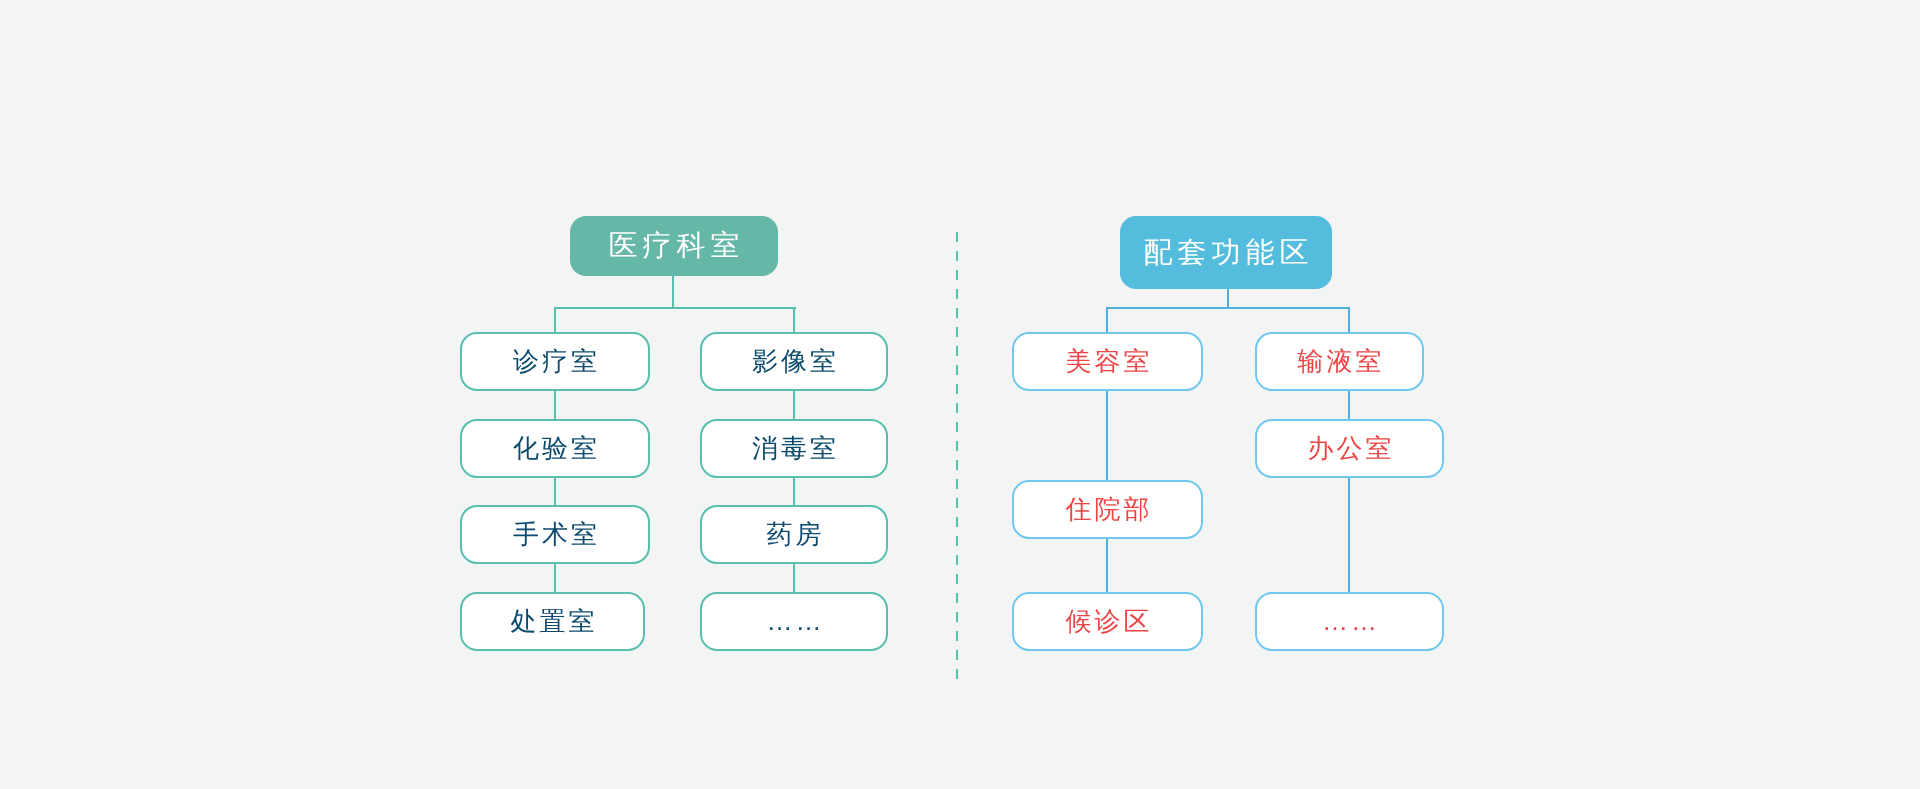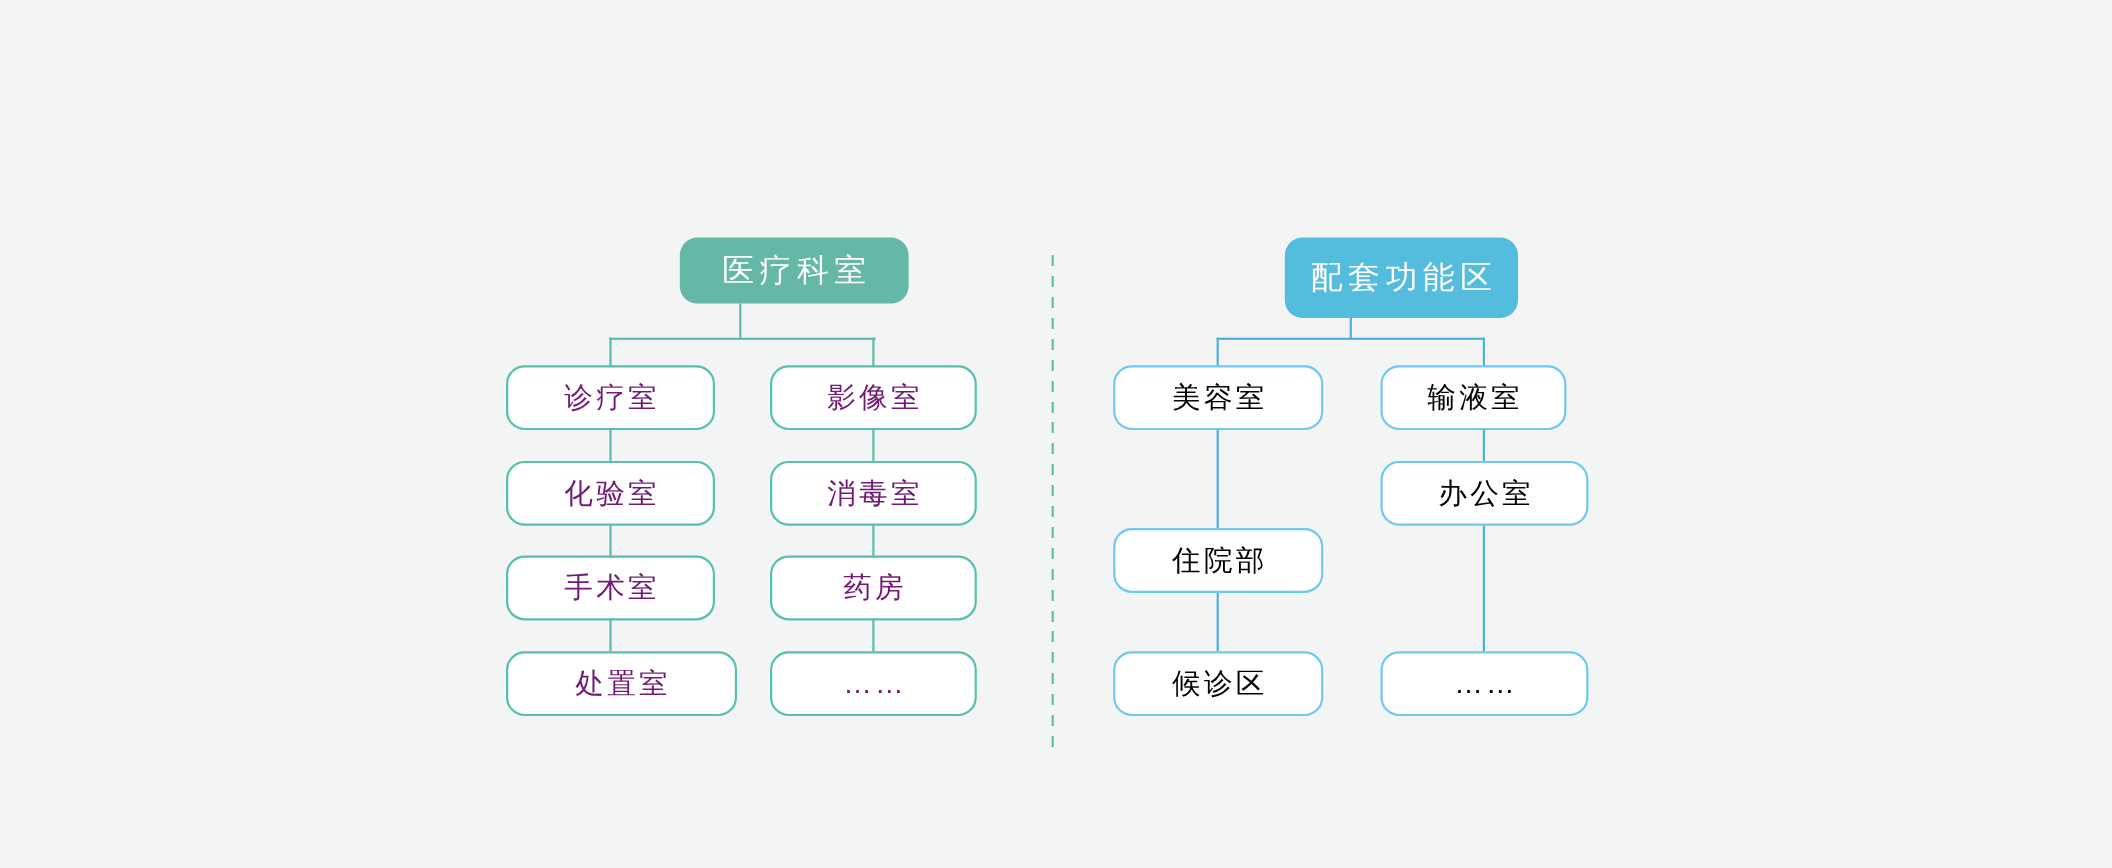"医疗科室" .header { margin-left: 48px -> none }
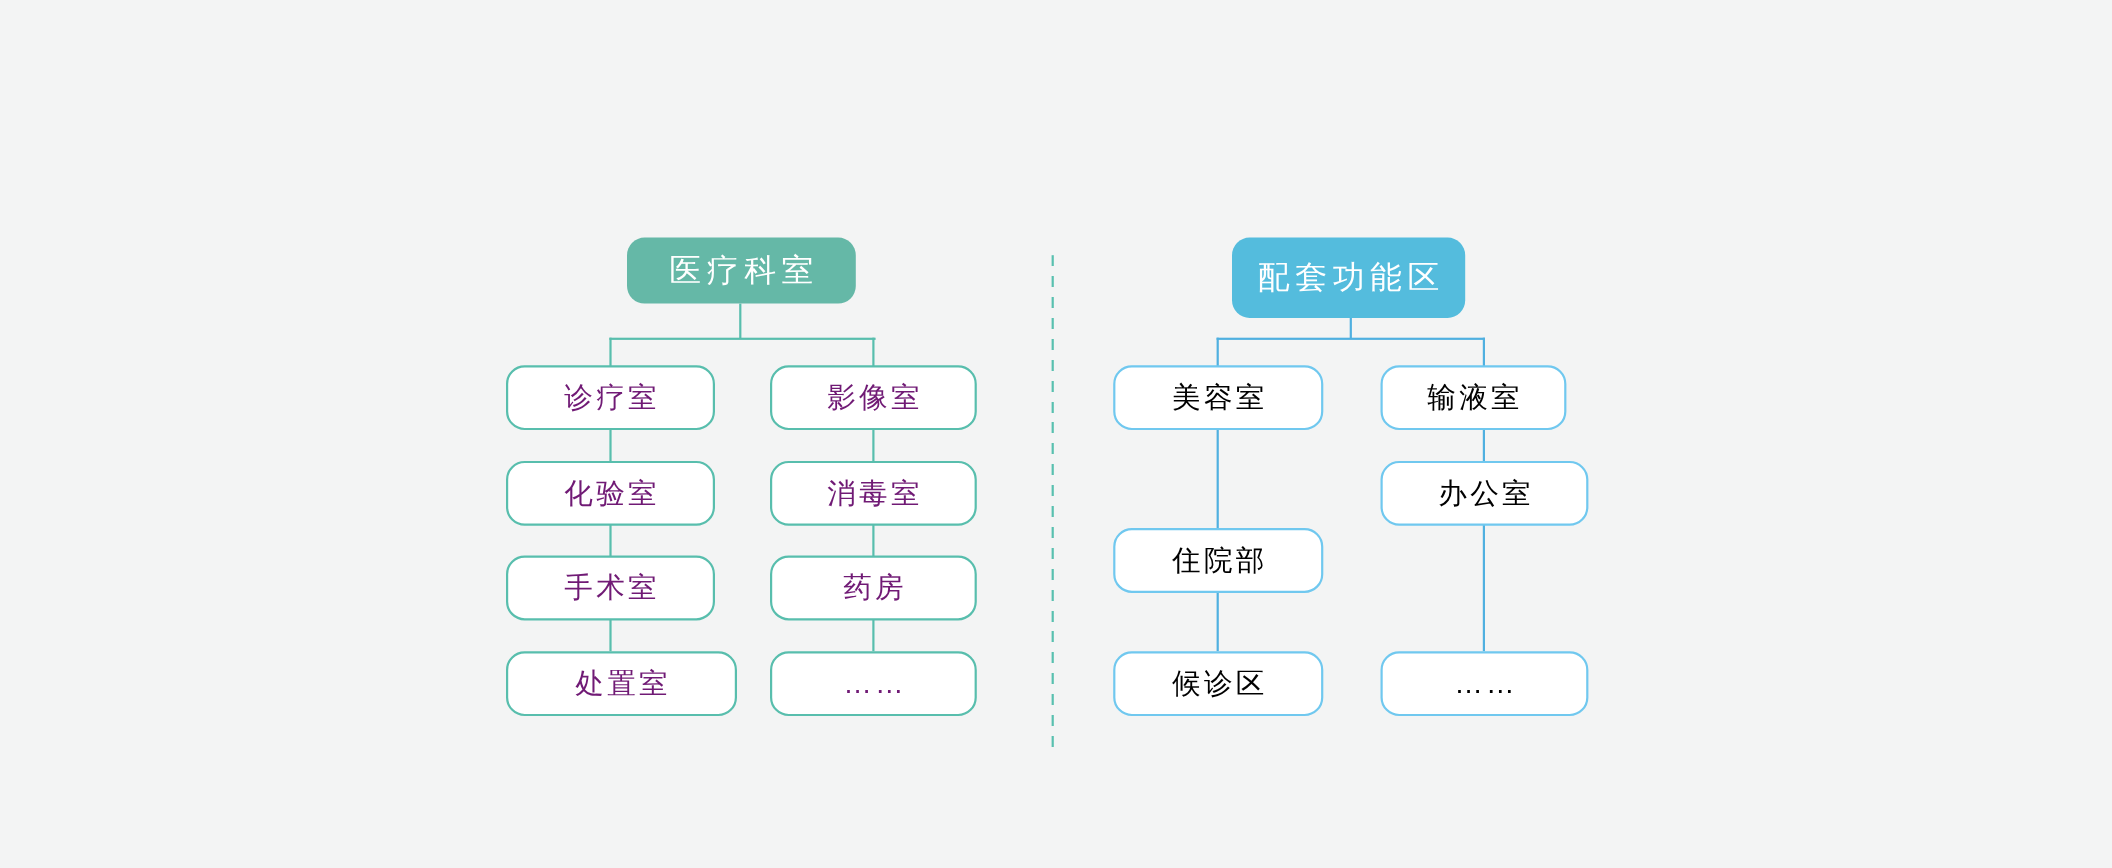"诊疗室" .teal-node { color: #701a75 -> #0c4a6e }
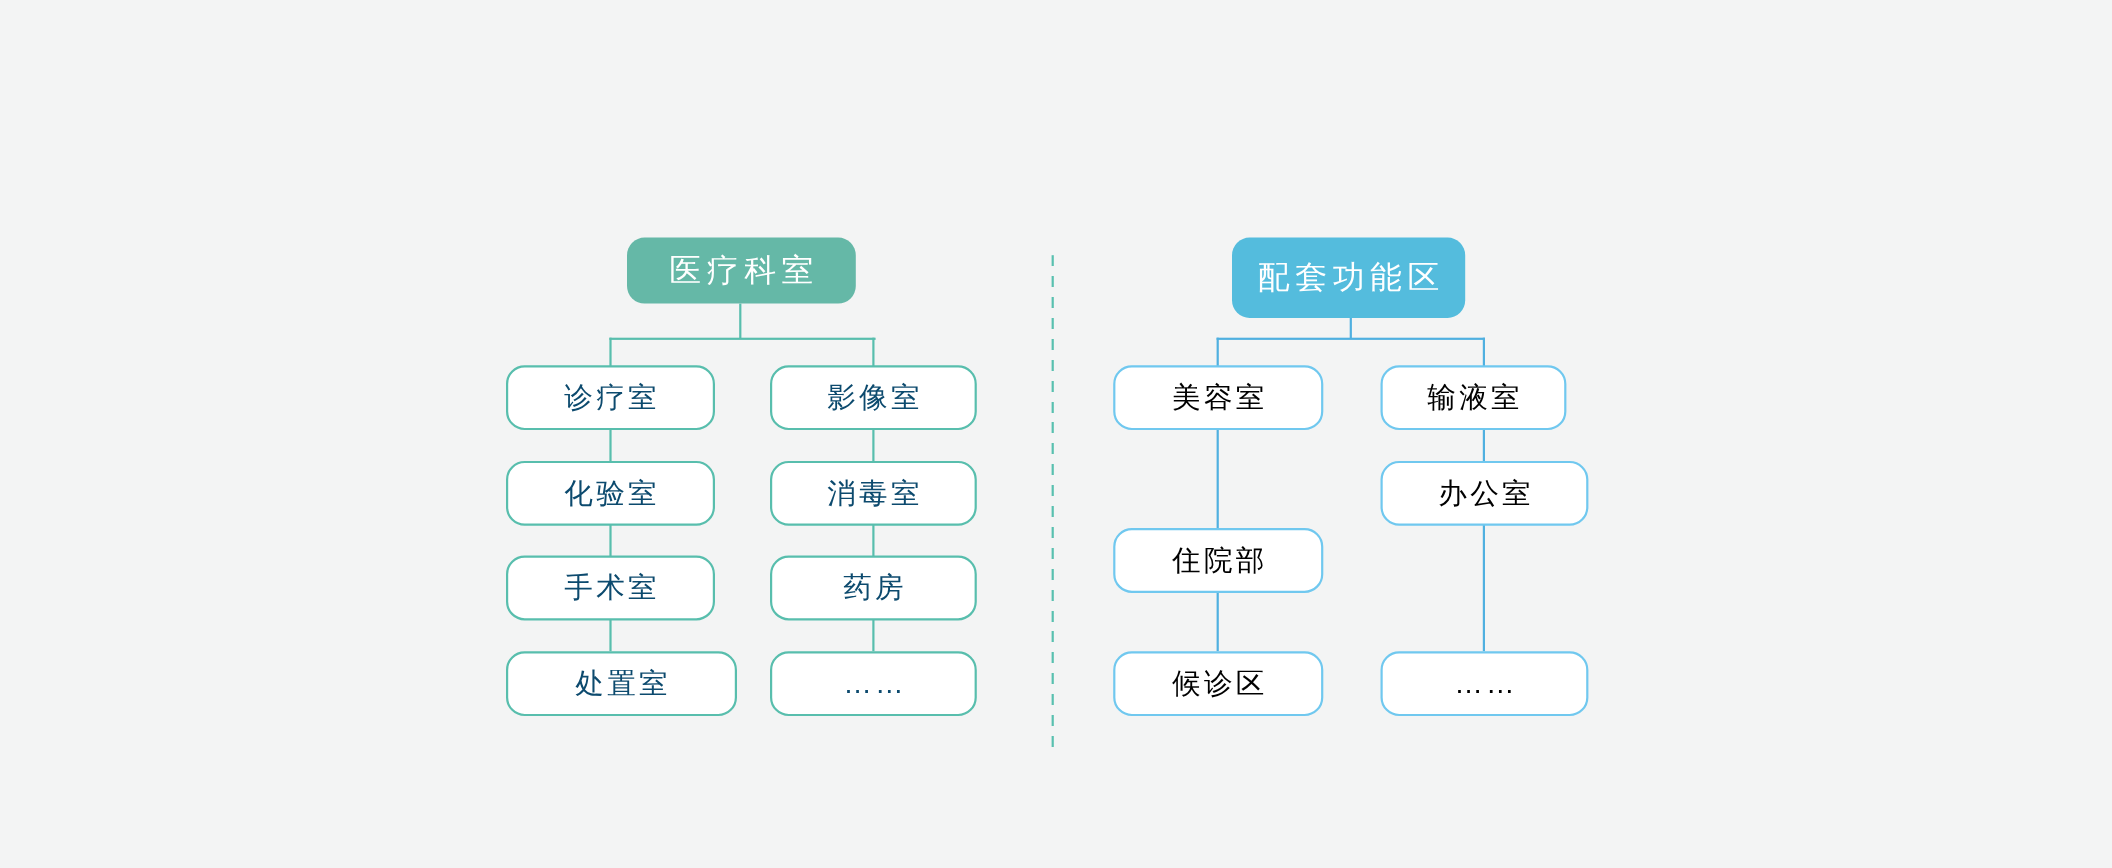"美容室" .blue-node { color: #000000 -> #ef4444 }
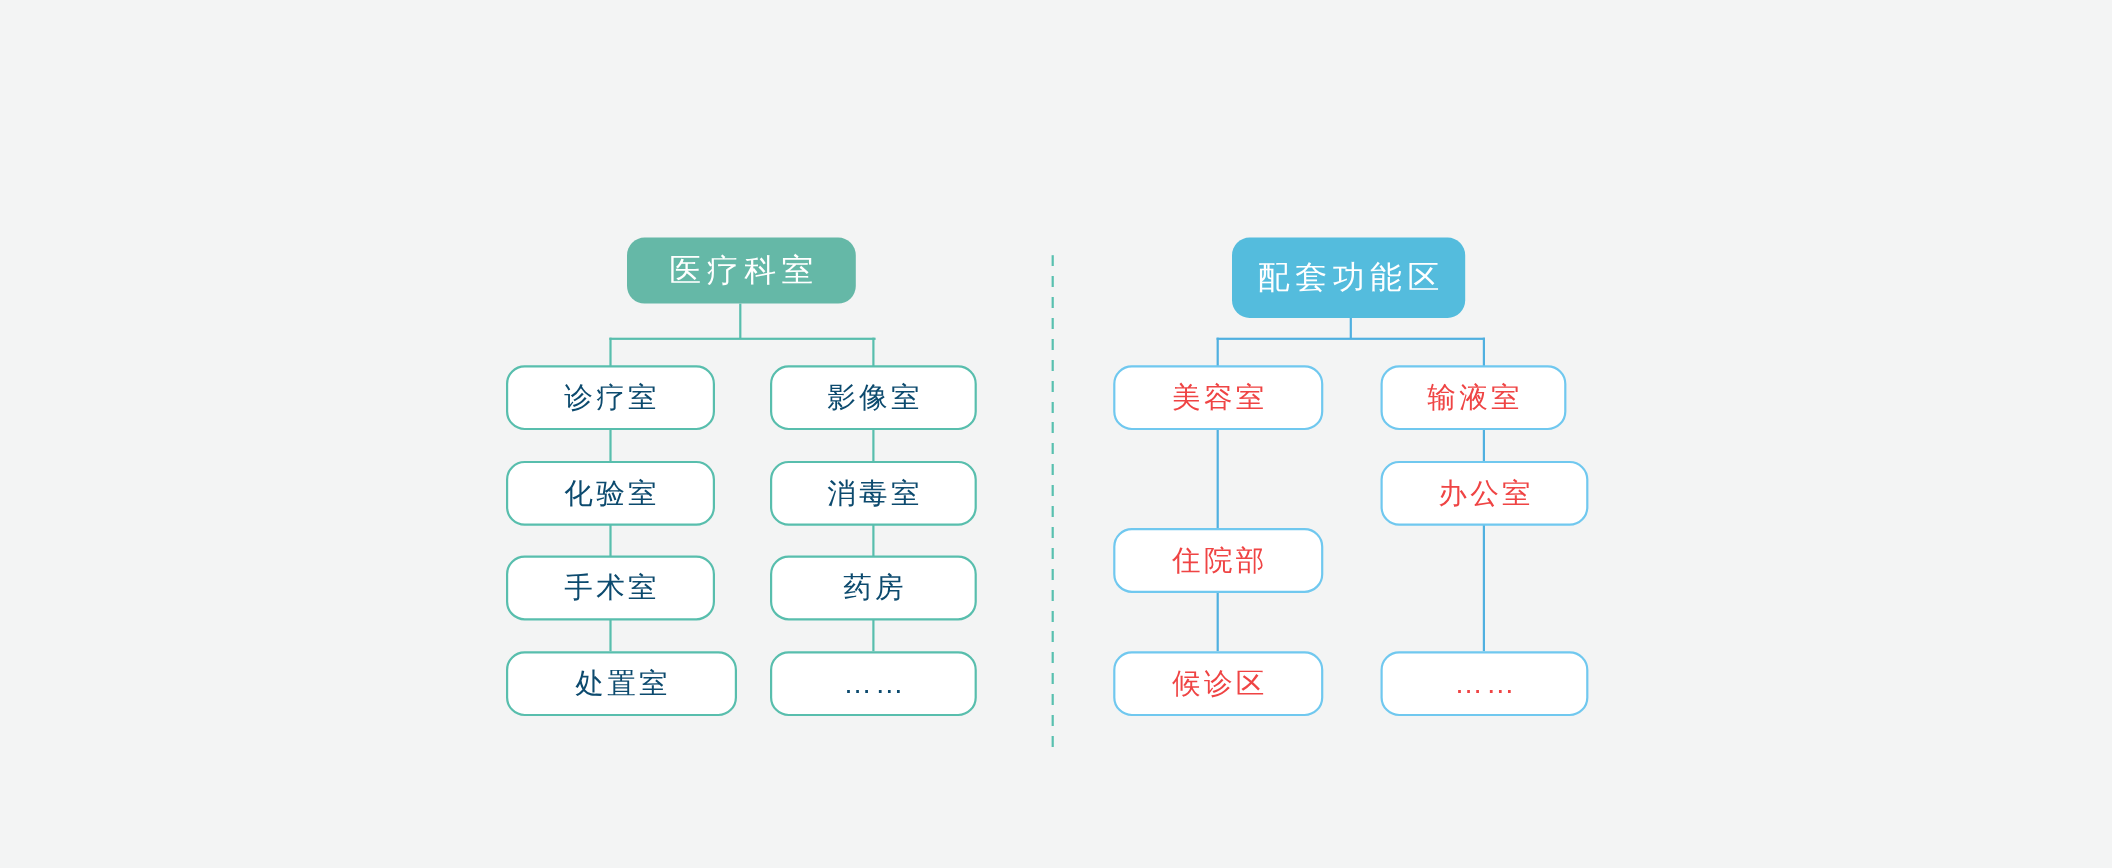"处置室" div.node { width: 210px -> 185px }
